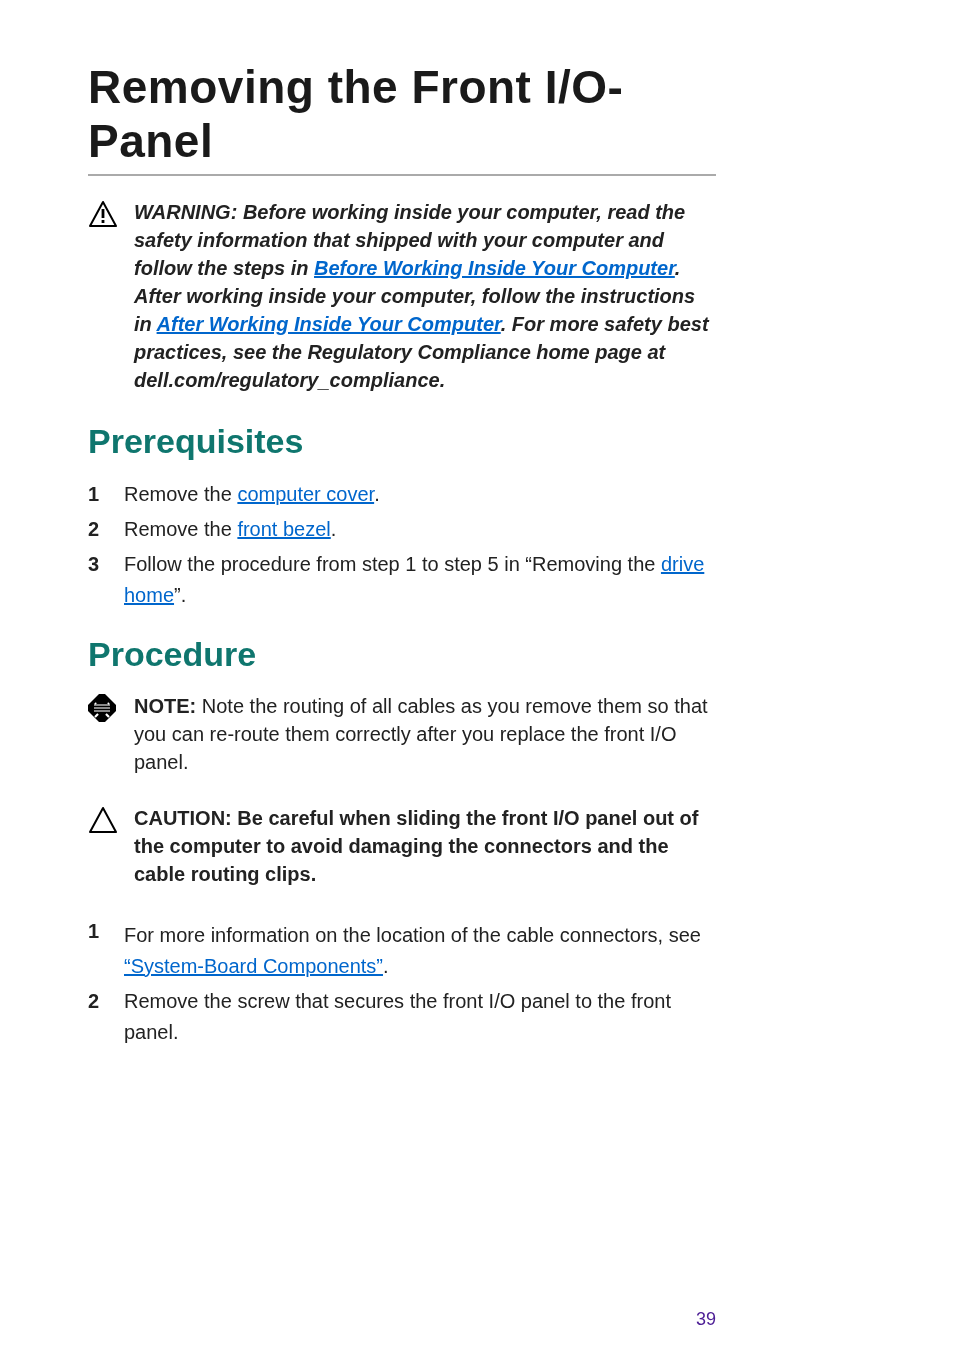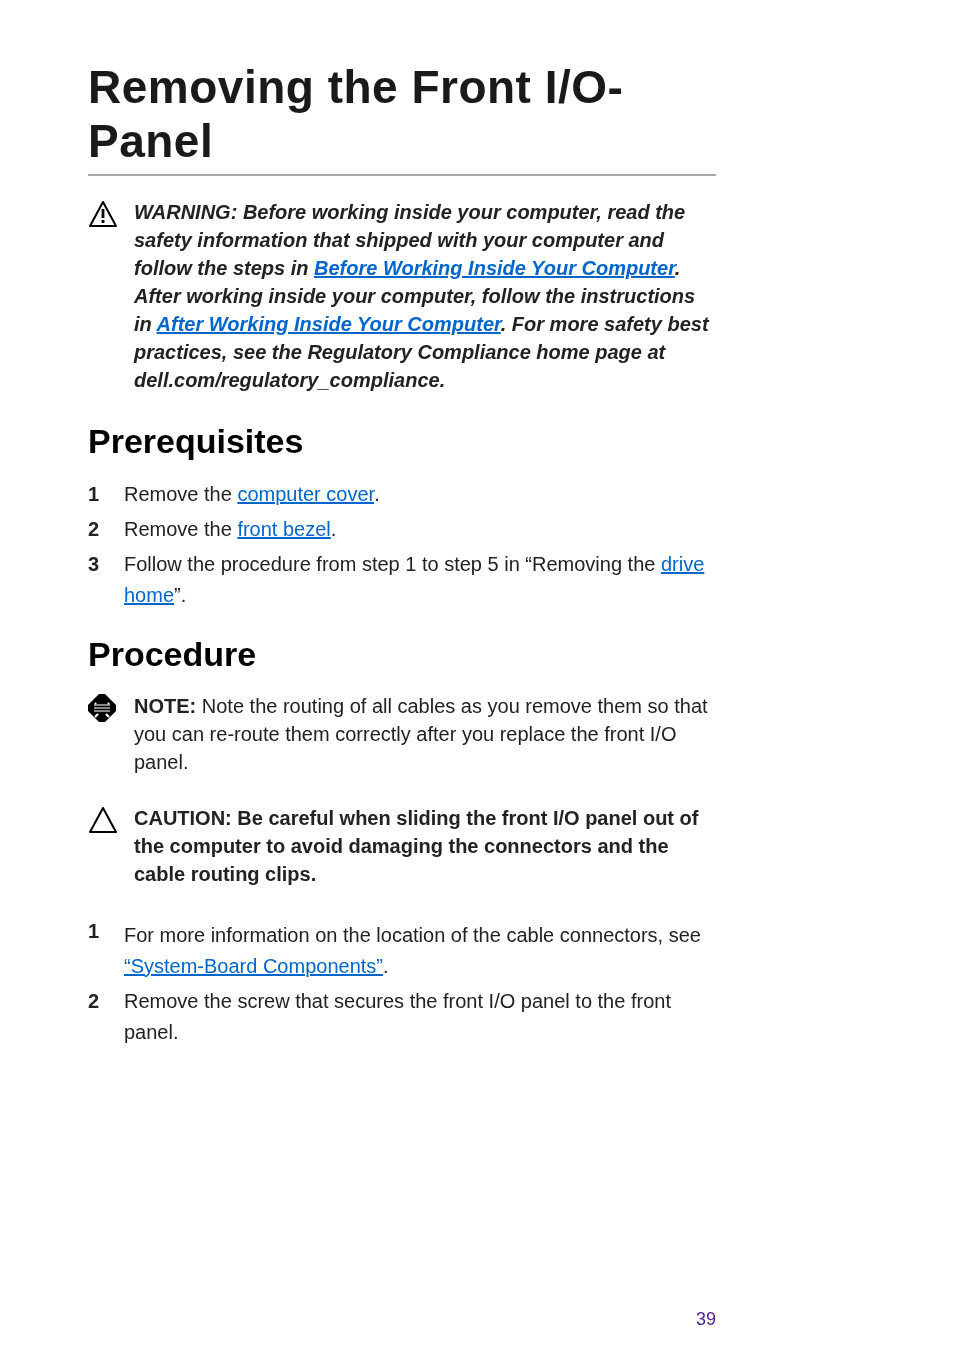"Prerequisites" h2.section { color: #000000 -> #0f766e }
